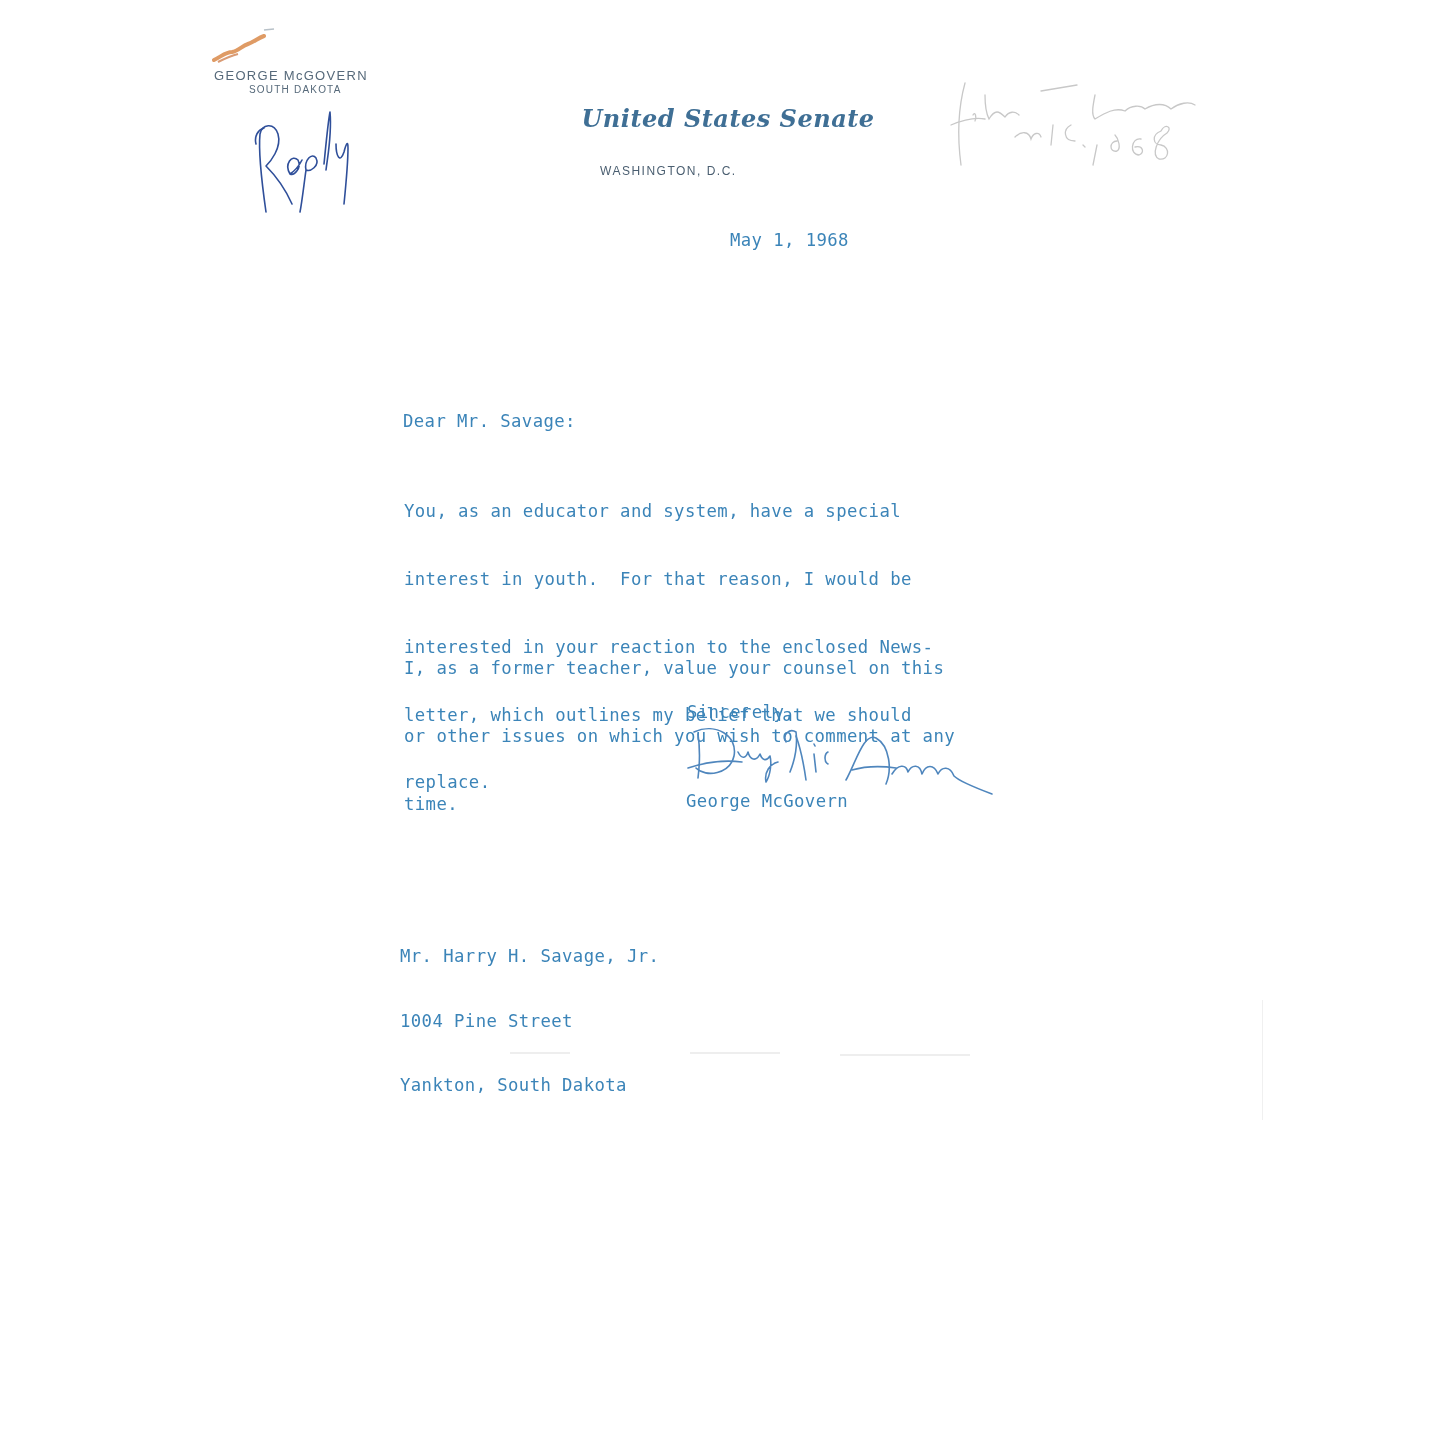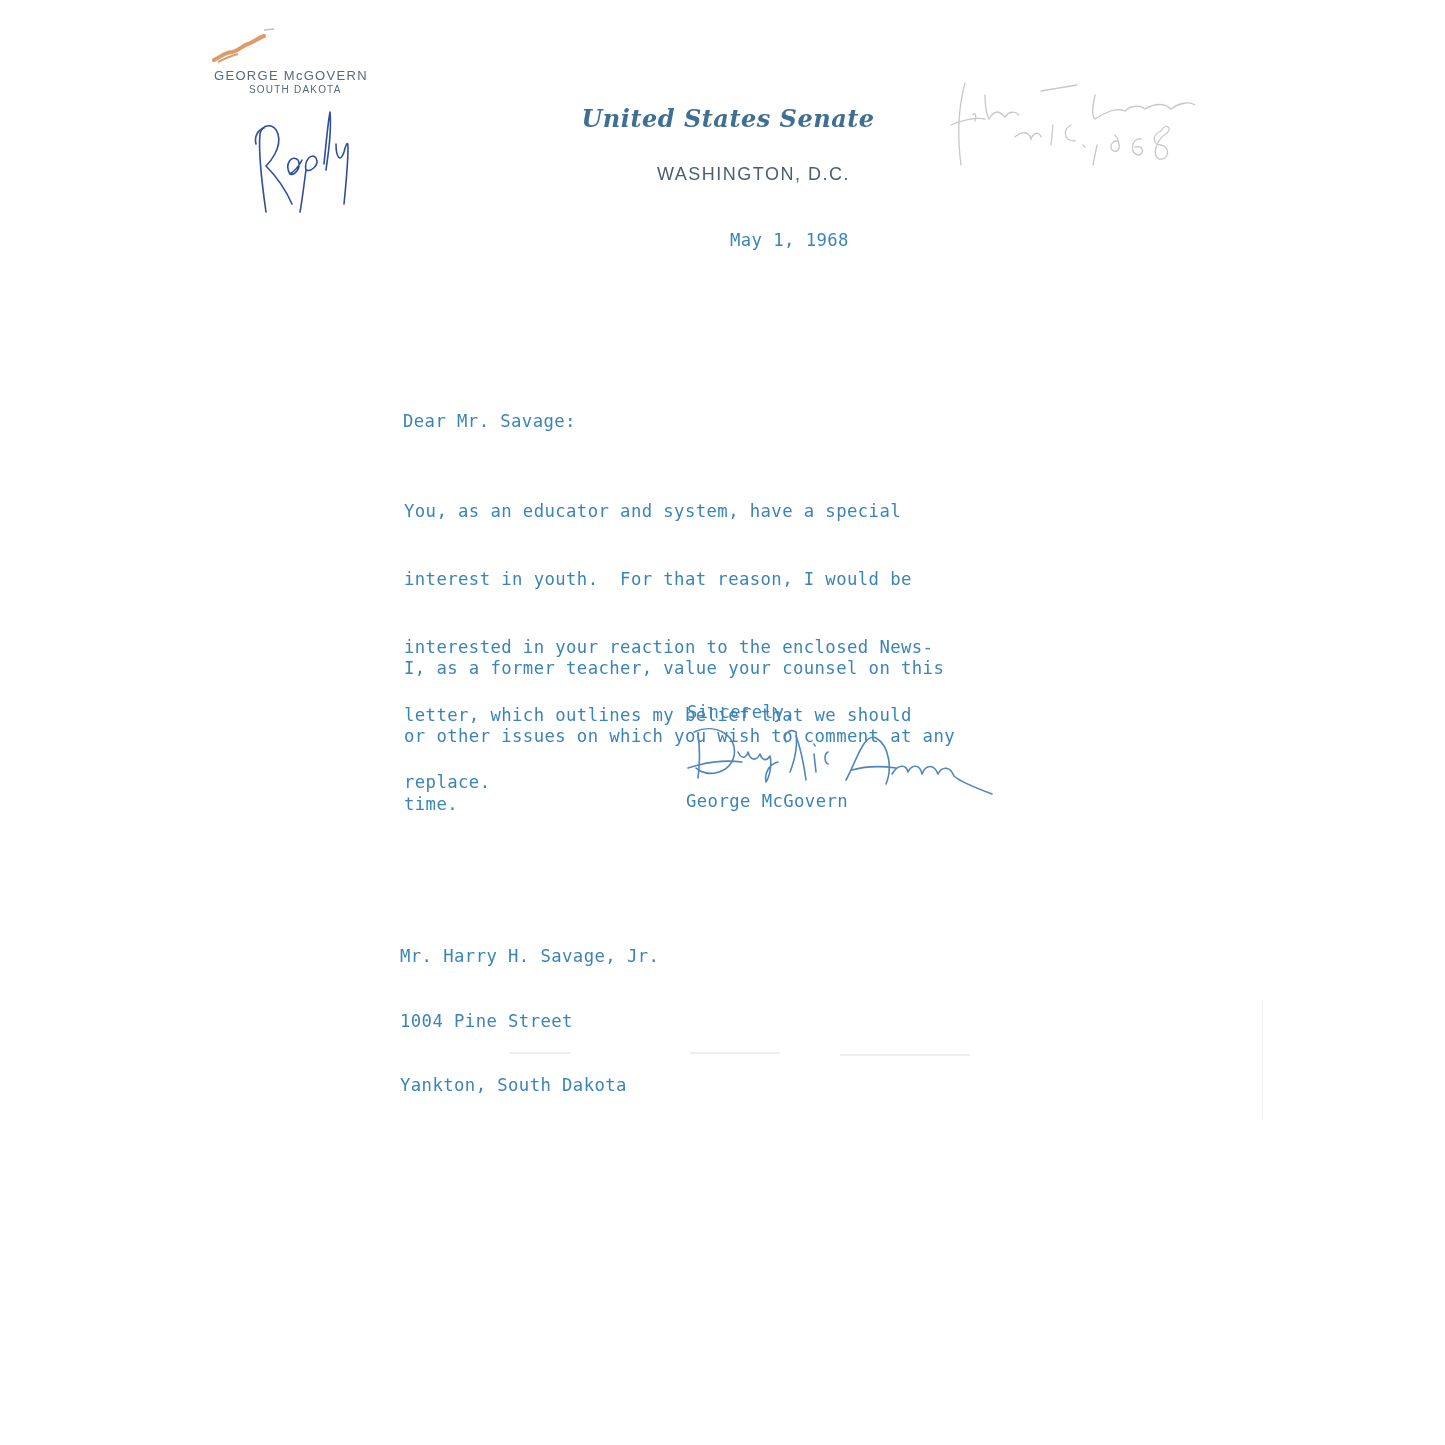"WASHINGTON, D.C." .senate-city { font-size: 18px -> 12px; text-align: right -> left }
